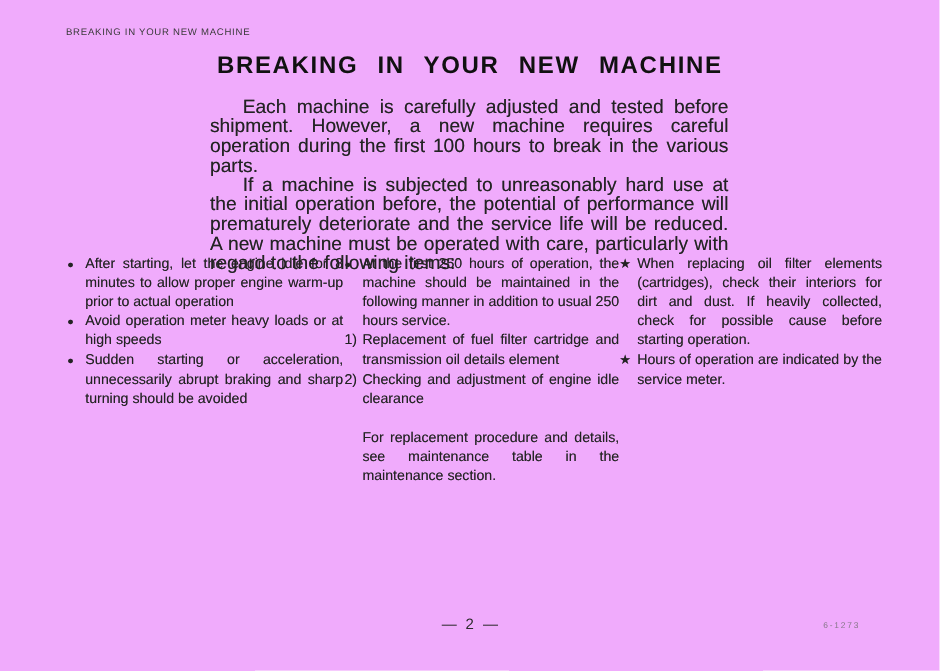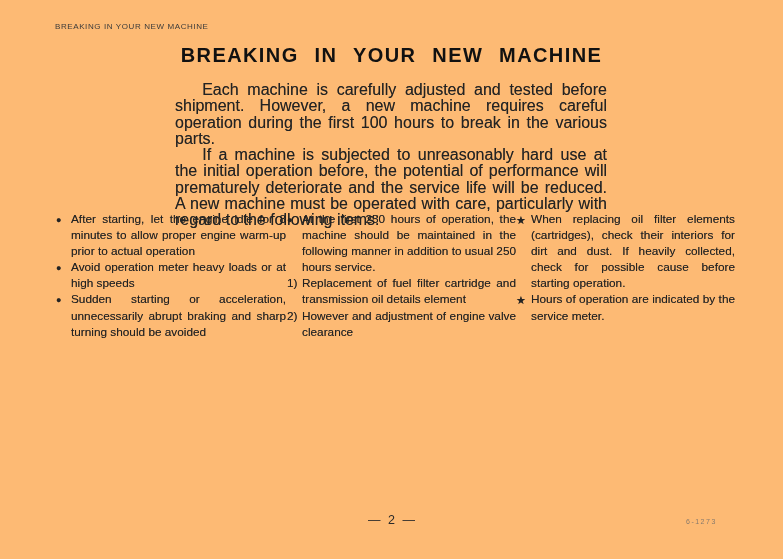"BREAKING IN YOUR NEW MACHINE" .page { background: #fdba74 -> #f0abfc }
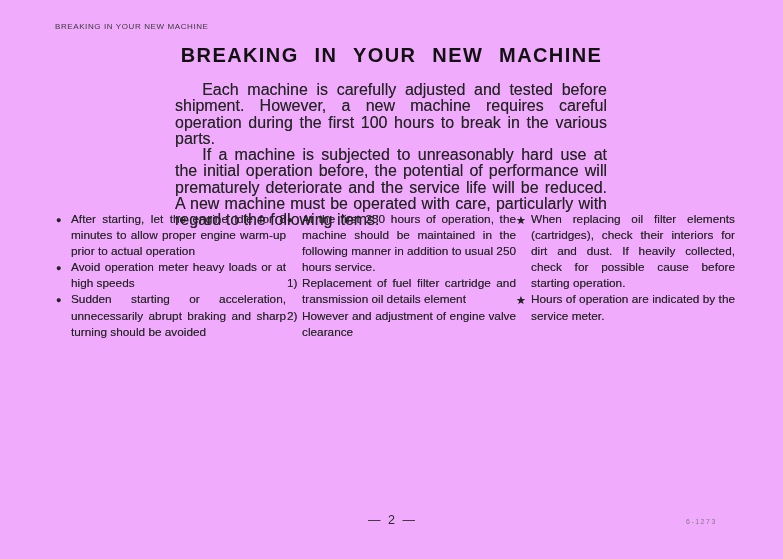"However and adjustment of engine" span.txt { text: However and adjustment of engine valve -> Checking and adjustment of engine idle }
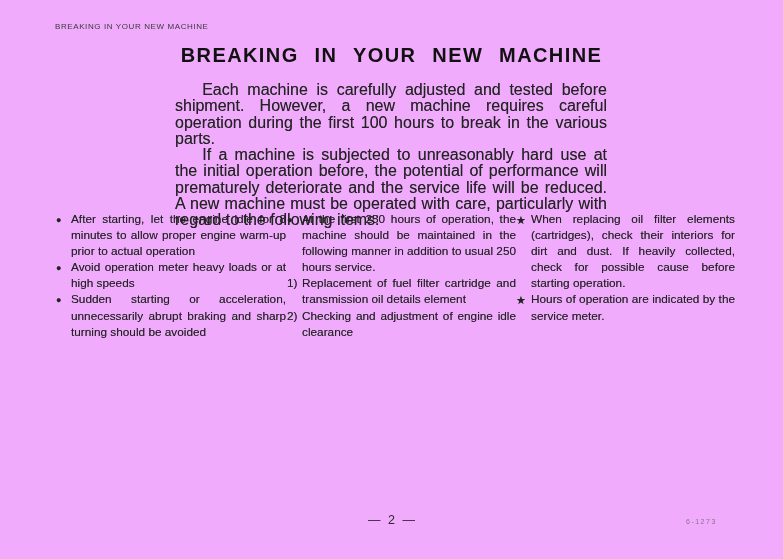"For replacement procedure and details," div.note { html: none -> <div>For replacement procedure and details, see maintenance table in the maintenance section.</div> }
